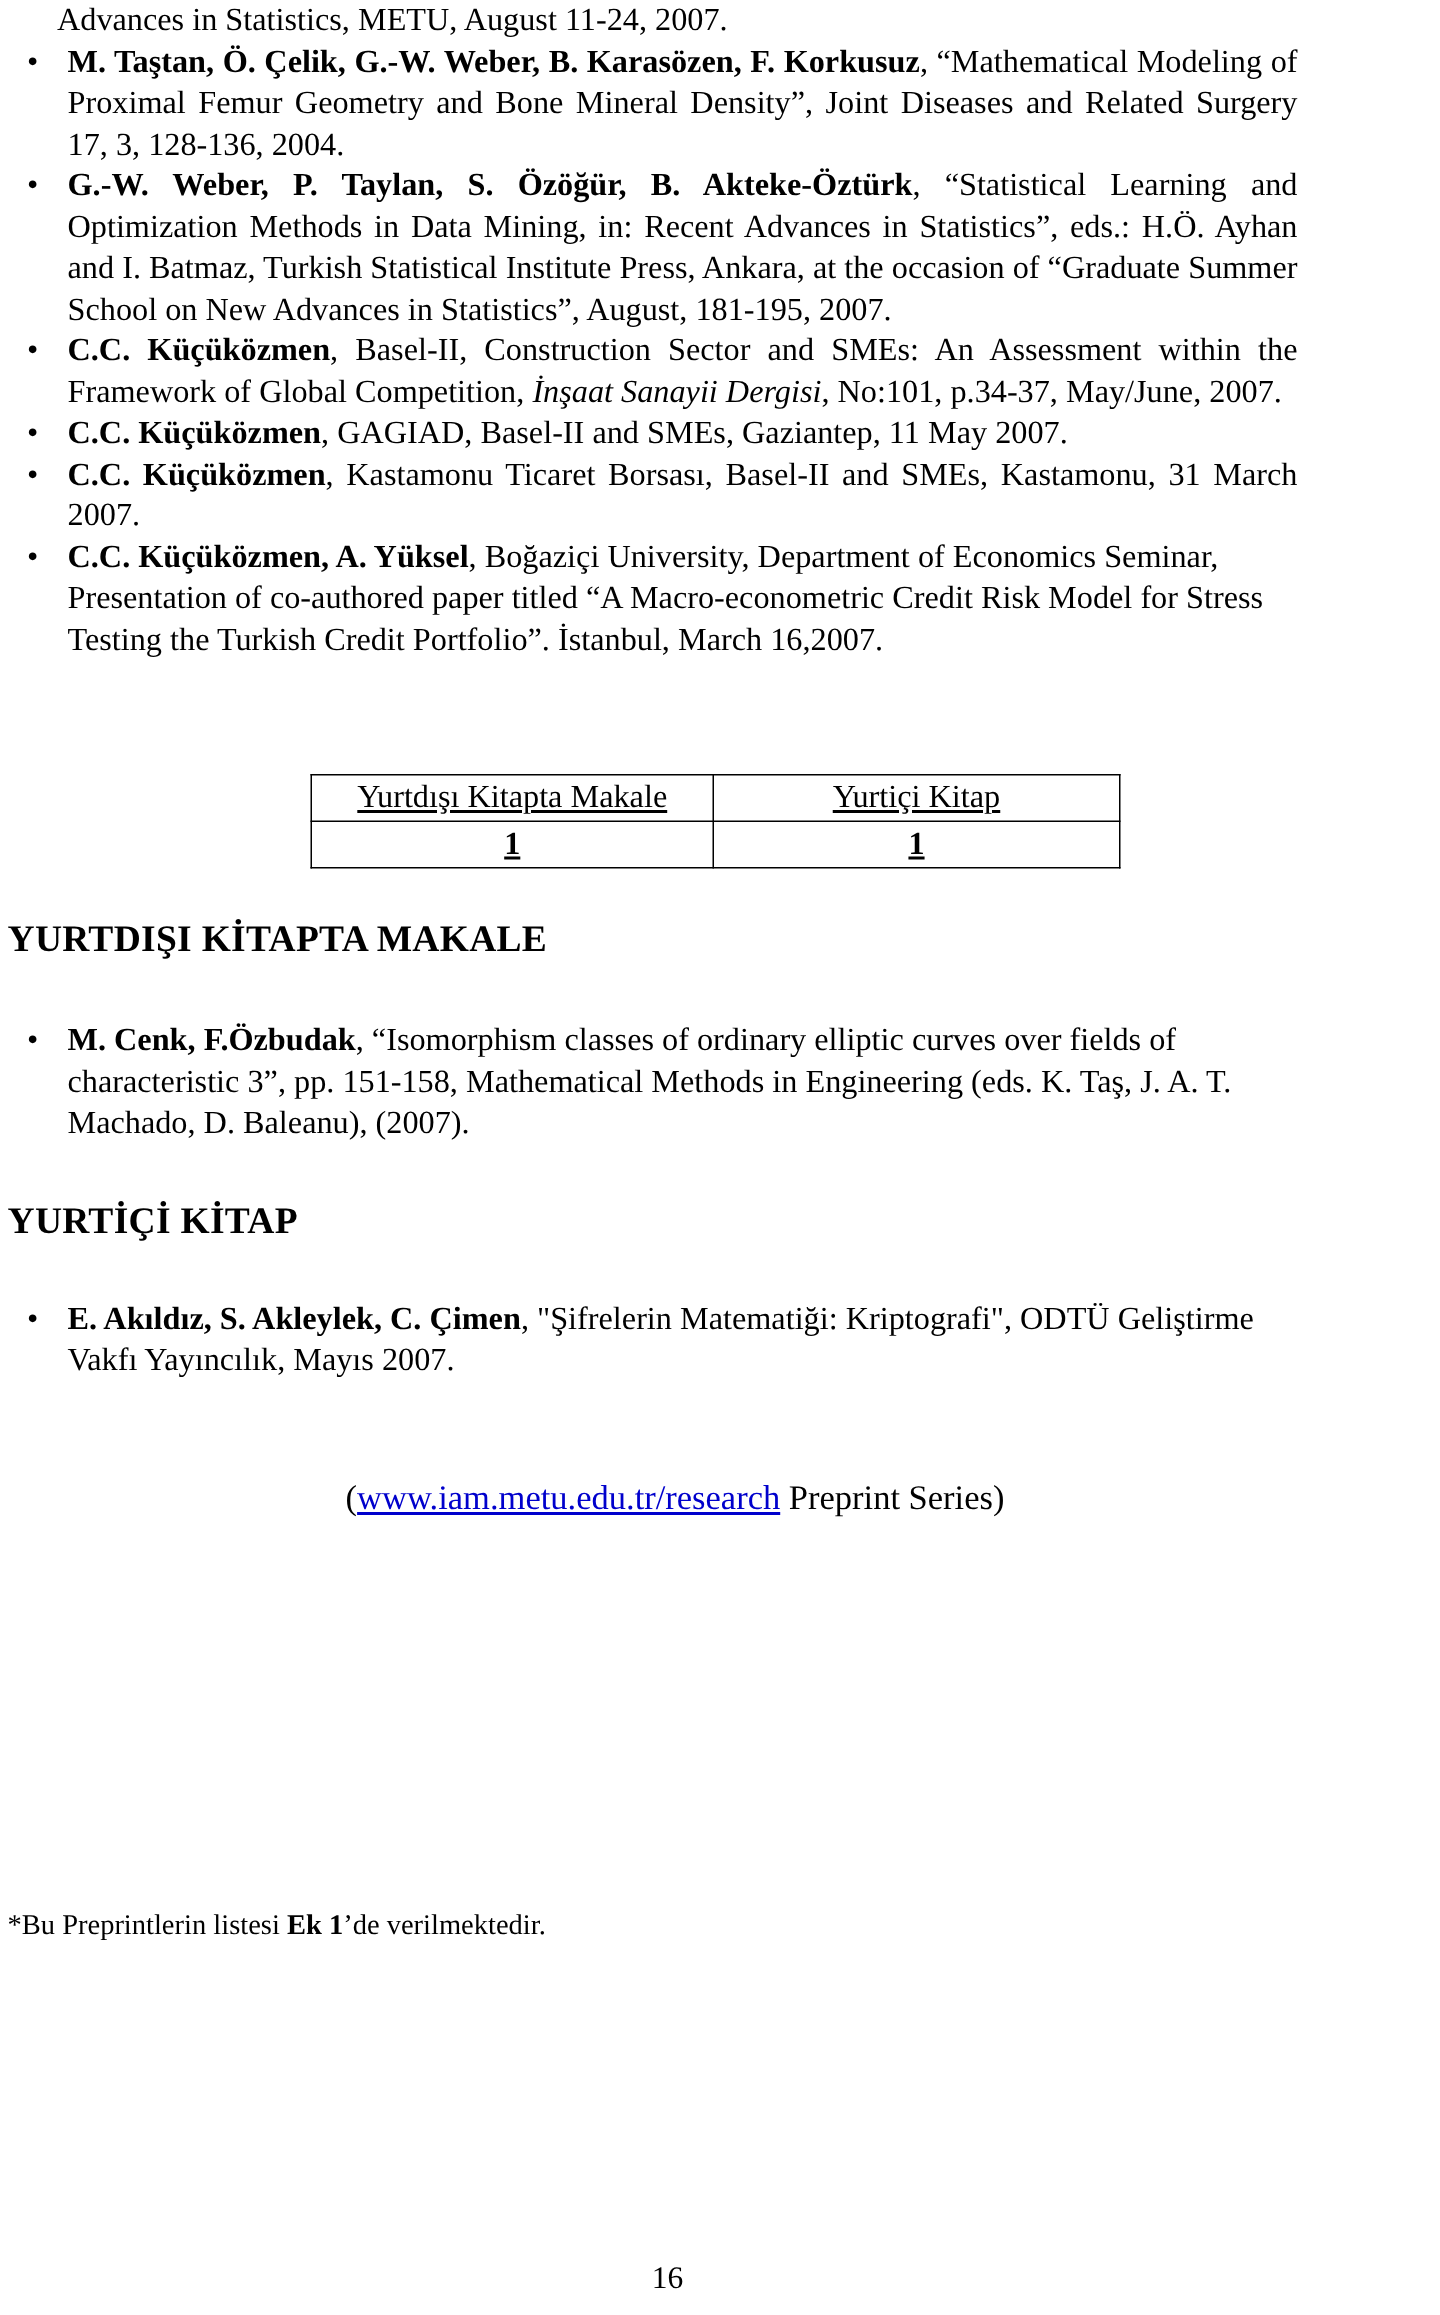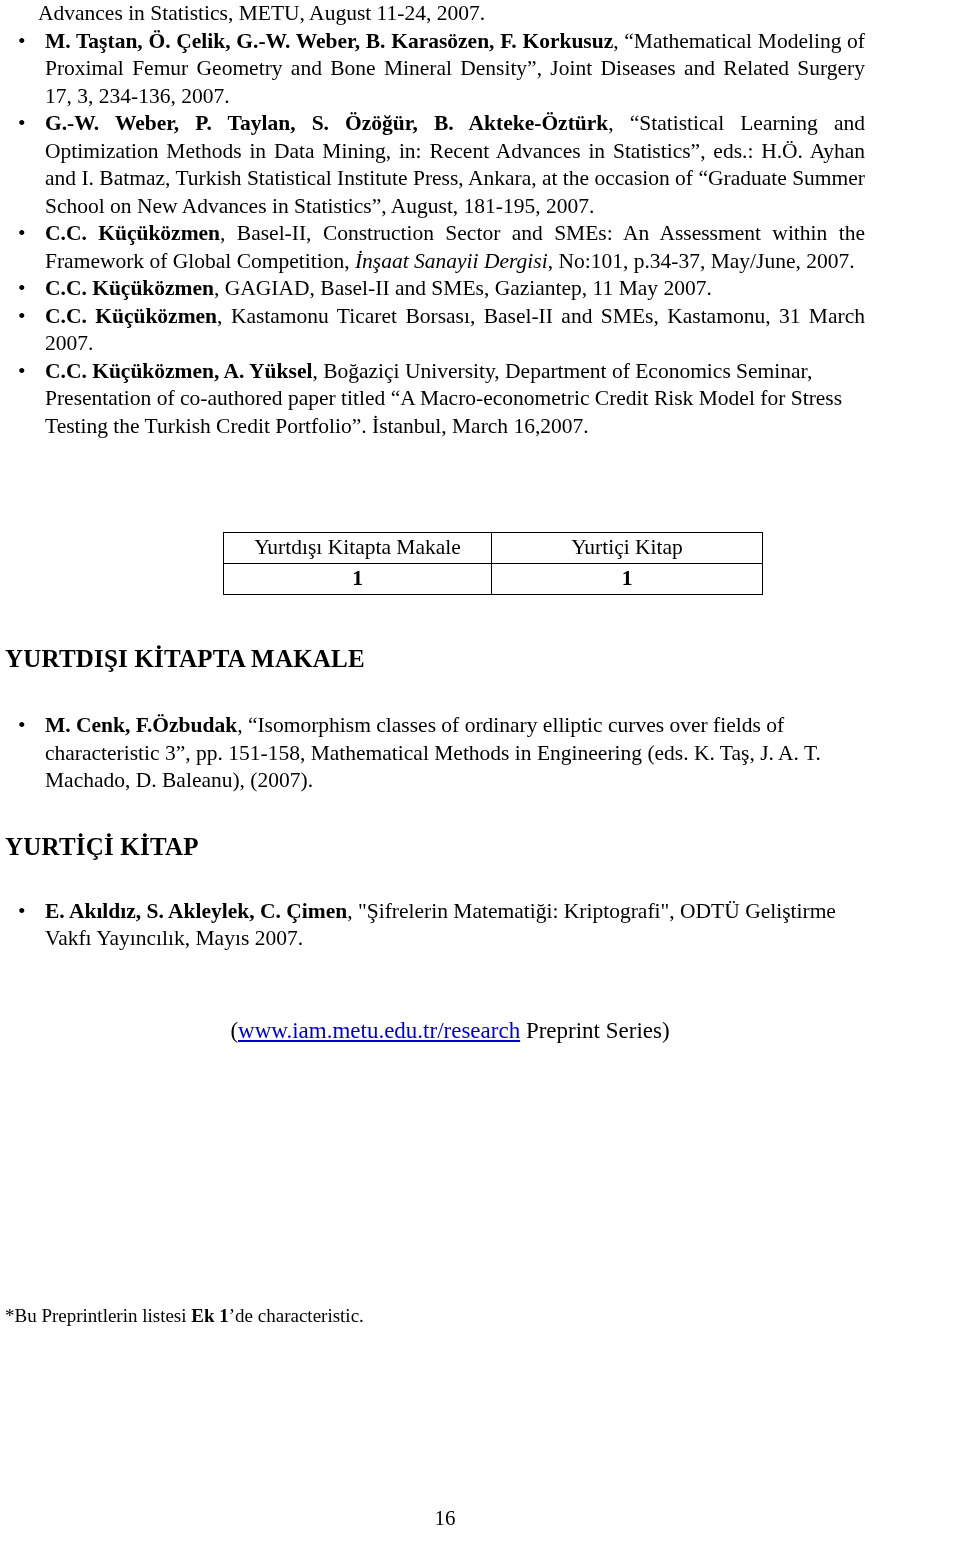", “Mathematical Modeling of Proximal" span { text: 234-136, 2007 -> 128-136, 2004 }
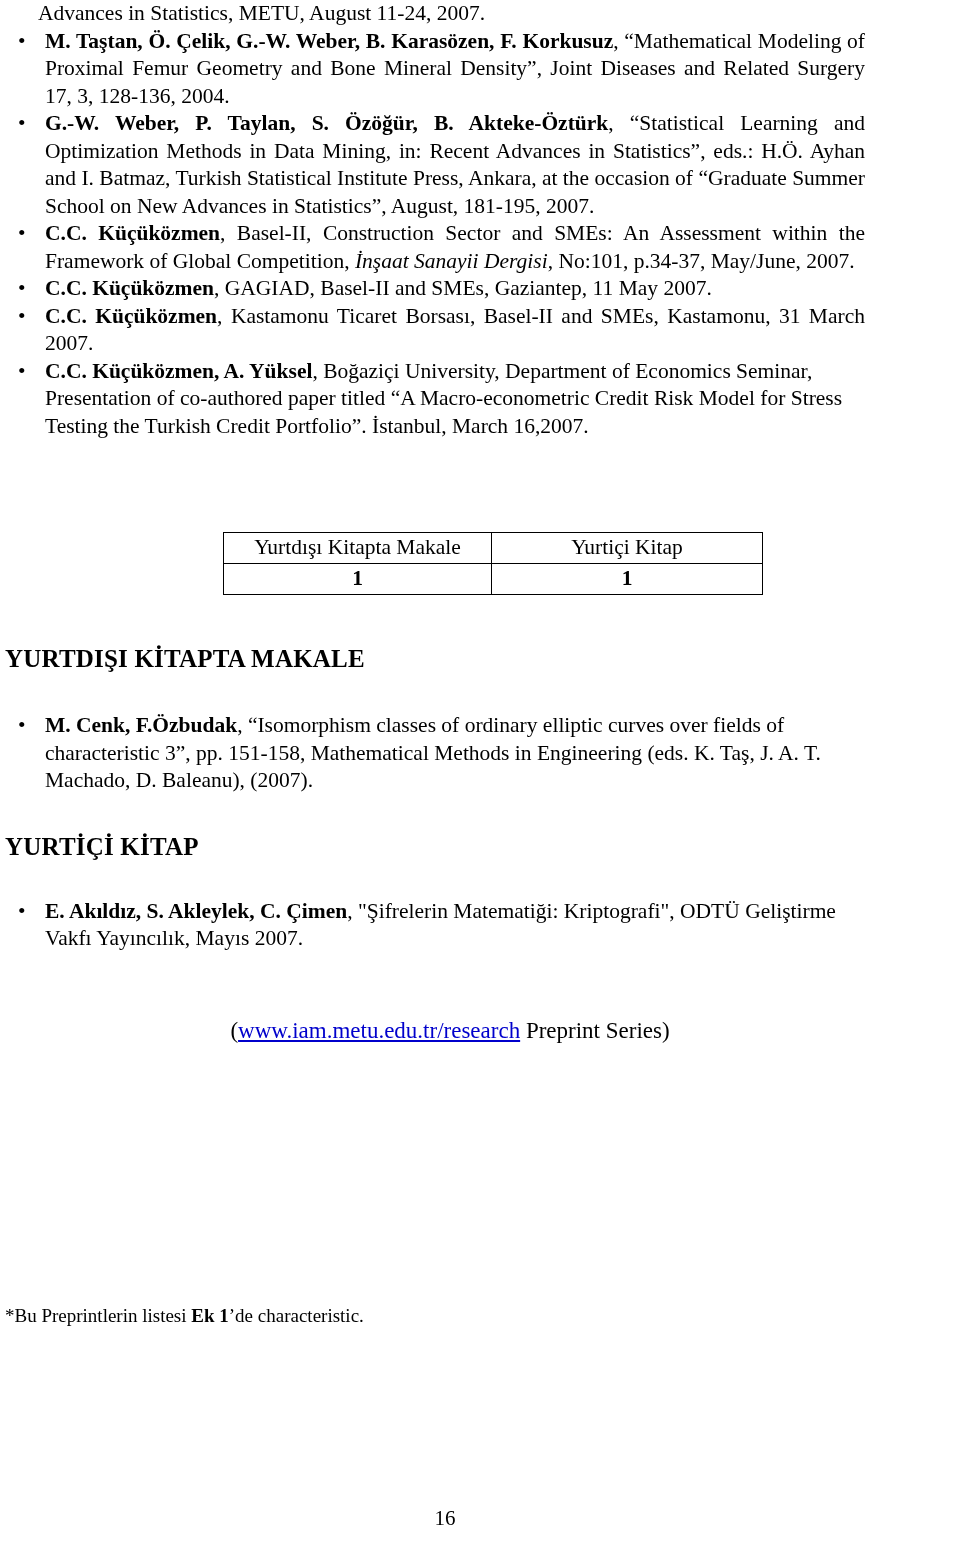"Yurtdışı Kitapta Makale" .table-wrap { margin: 16px -> 0; text-decoration: none -> underline }
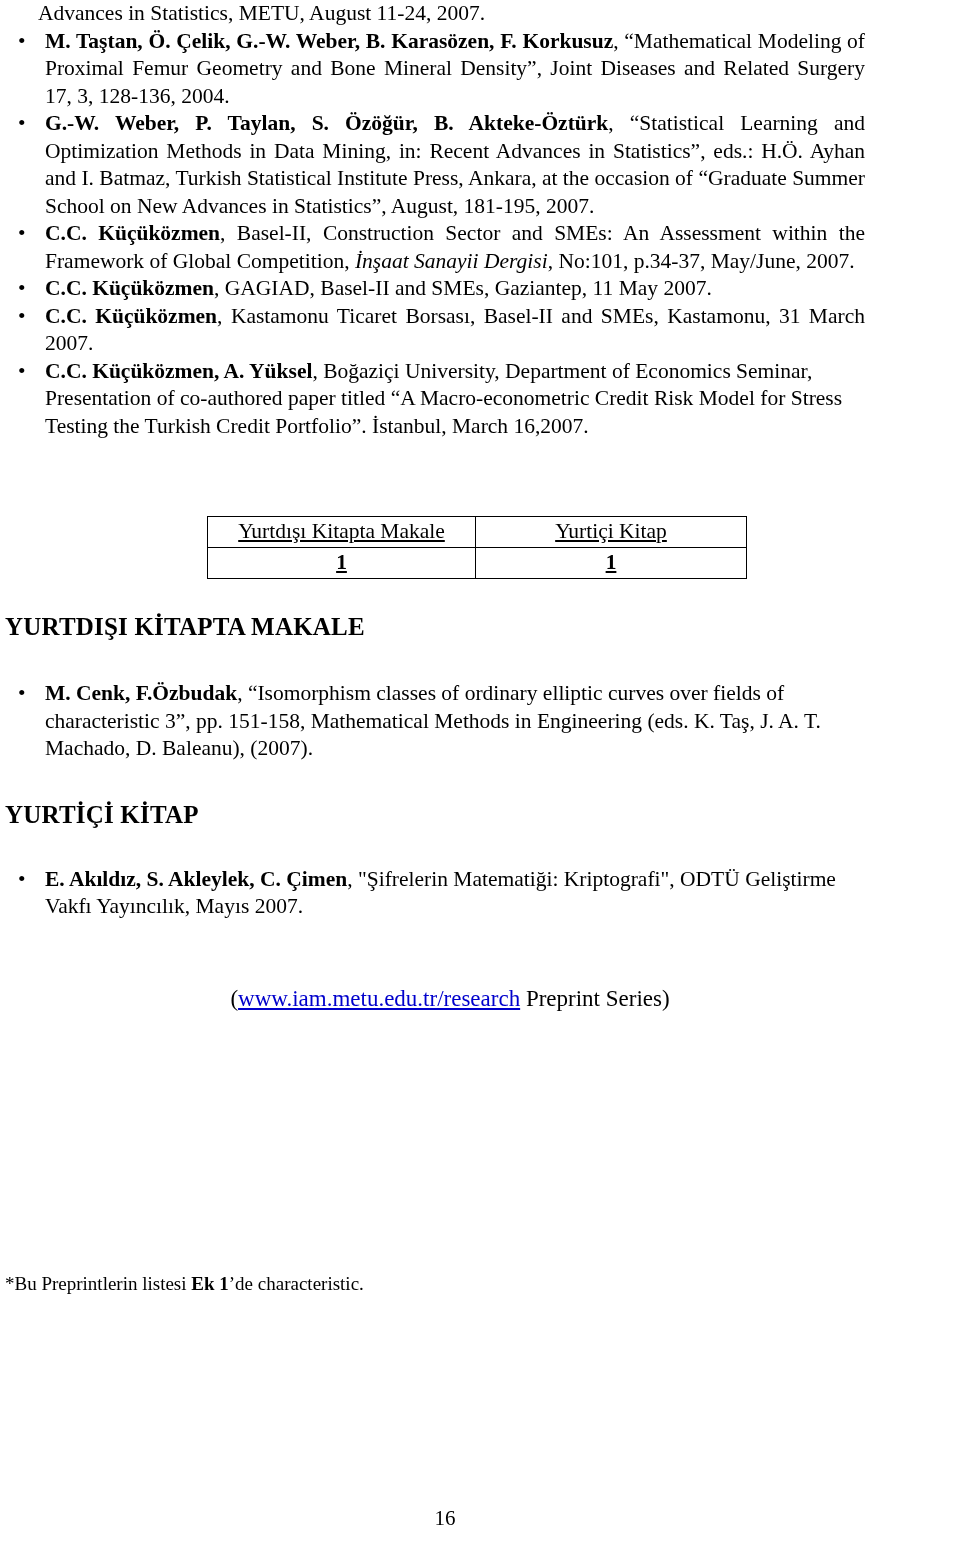"’de characteristic." span { text: characteristic -> verilmektedir }
